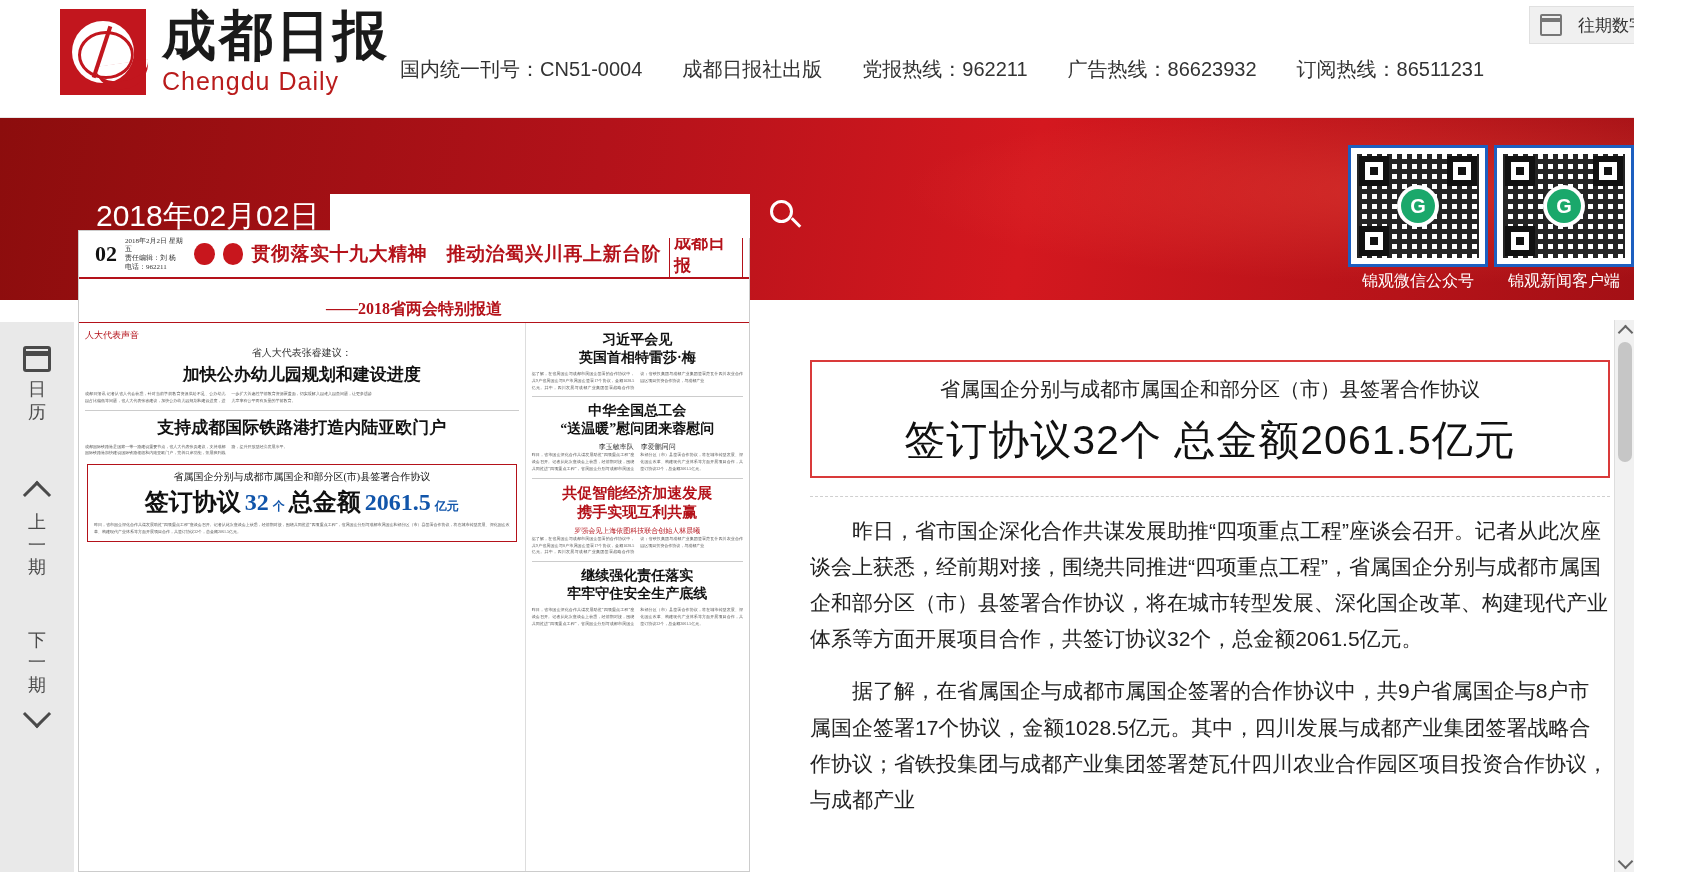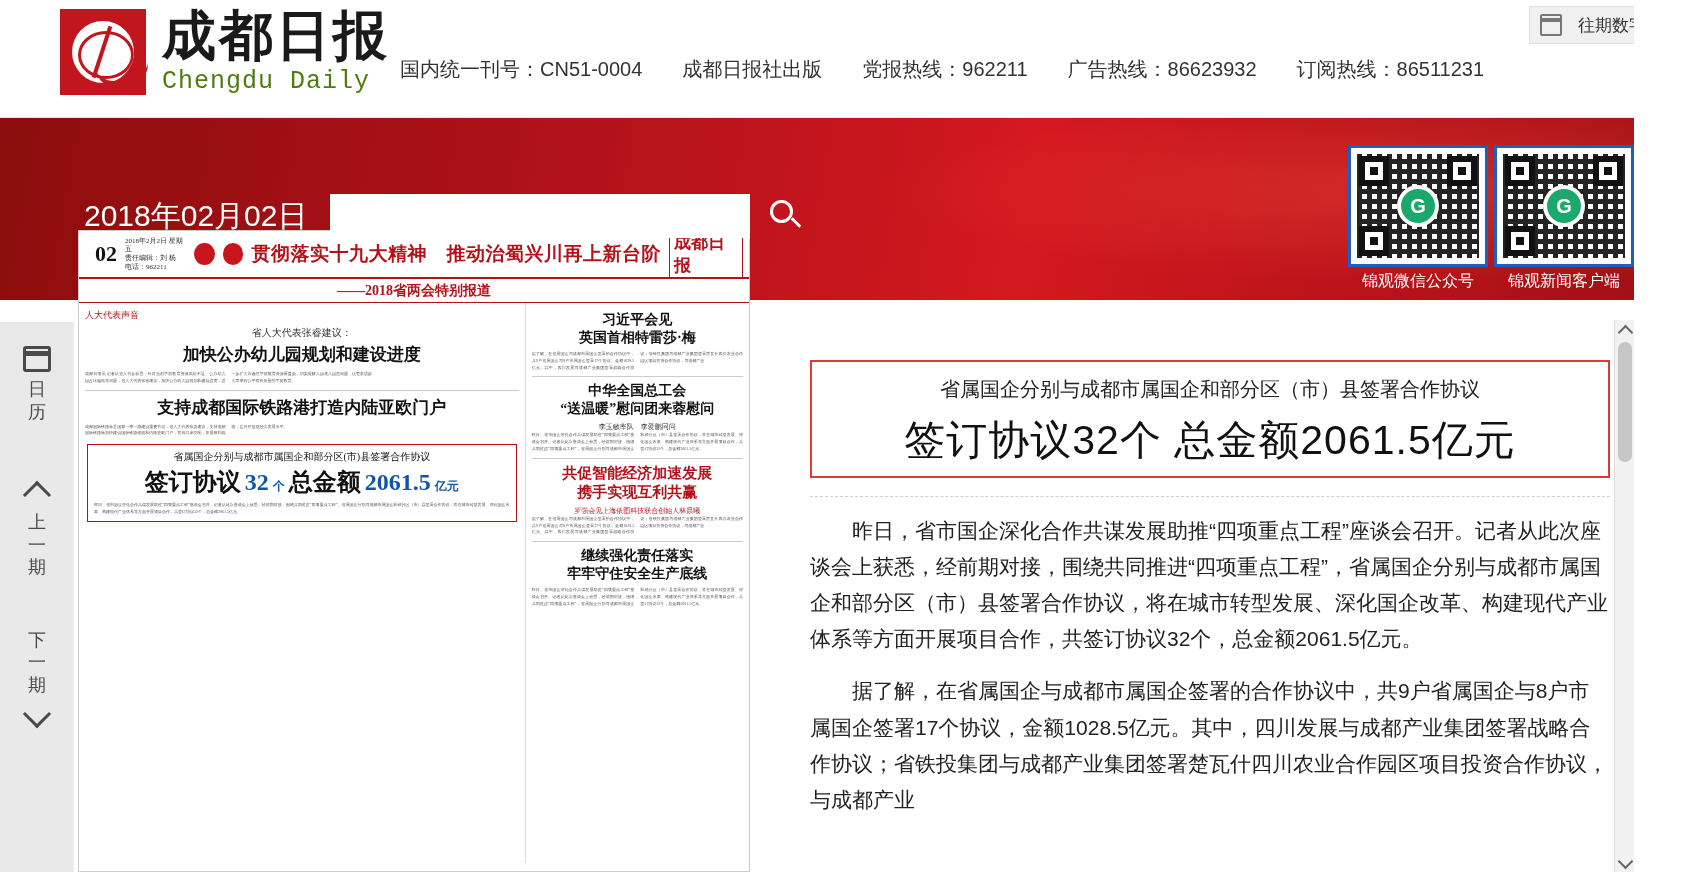"Chengdu Daily" .logo-en { color: #4d7c0f -> #b91c1c; font-family: Liberation Mono, monospace -> Liberation Sans, sans-serif }
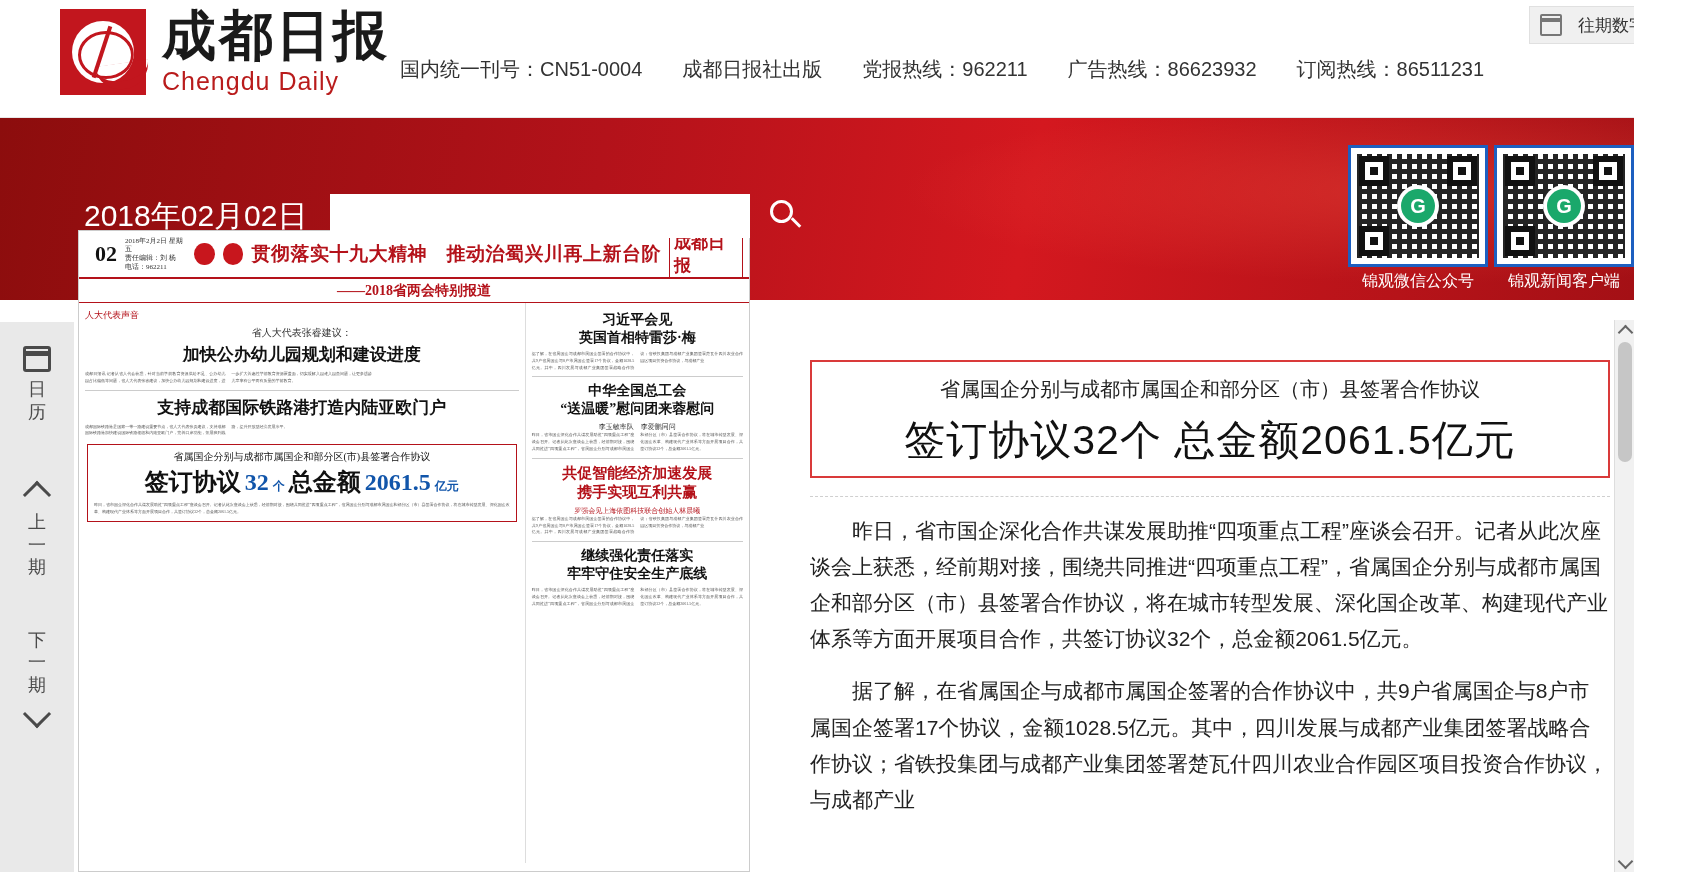"2018年02月02日" .date-label { left: 84px -> 96px }
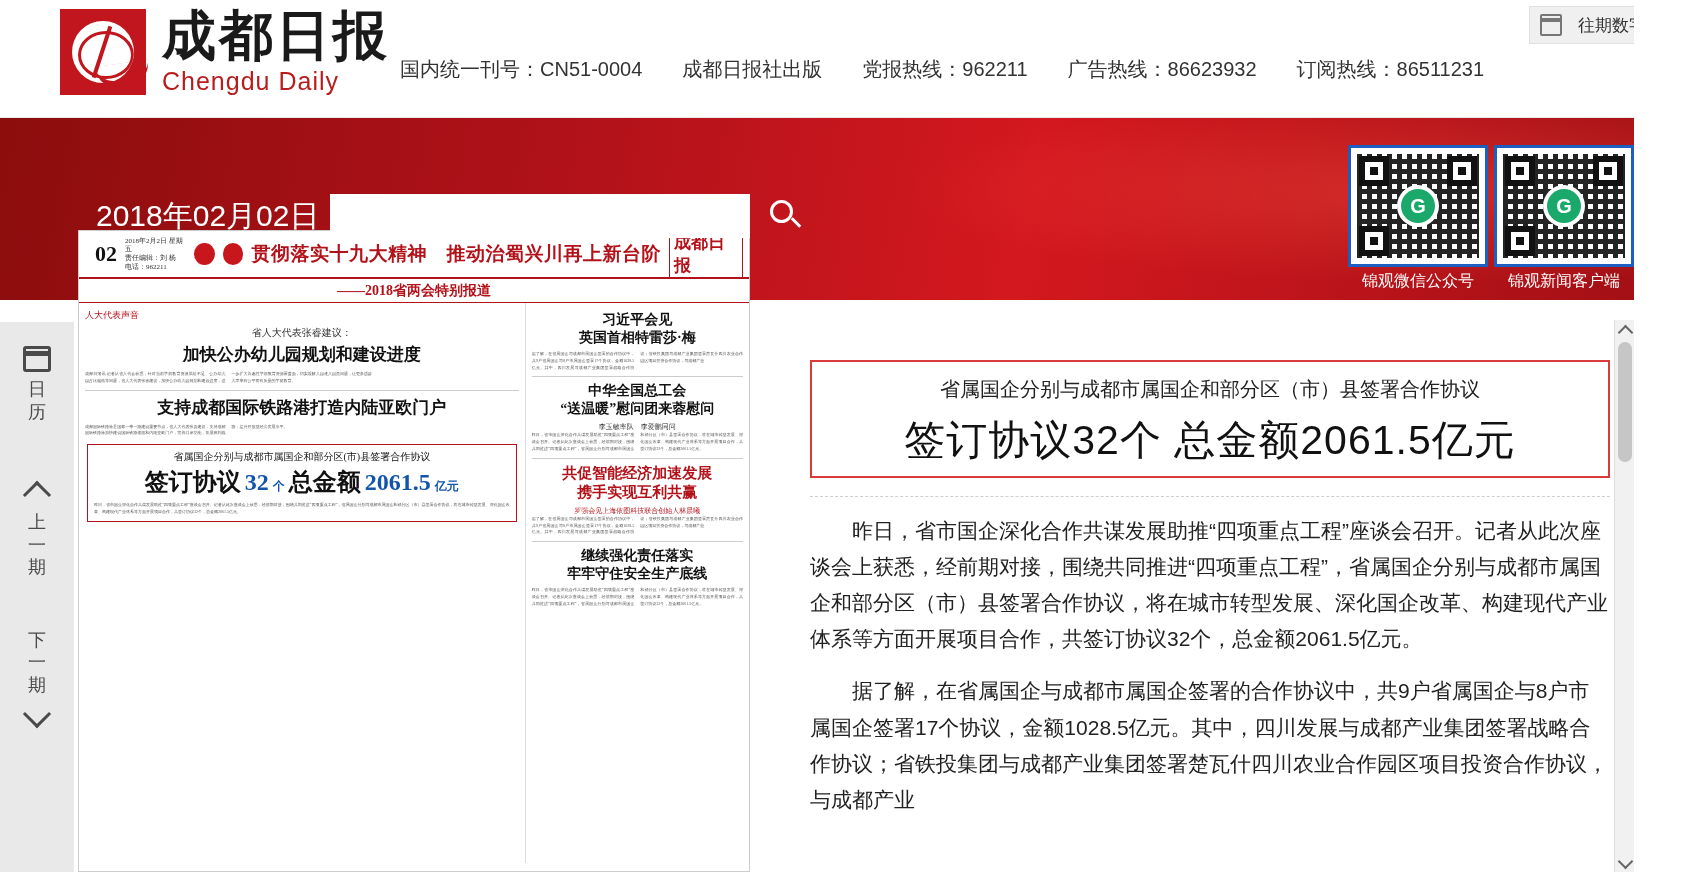"——2018省两会特别报道" .pt-sub { font-size: 14px -> 16px; padding: 3px 0 2px -> 20px 0 2px }
